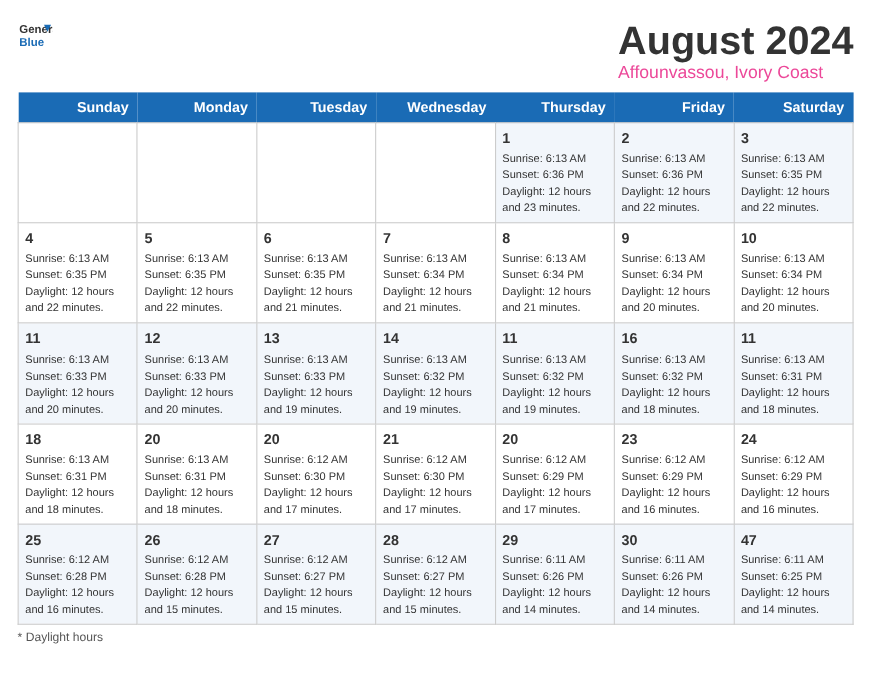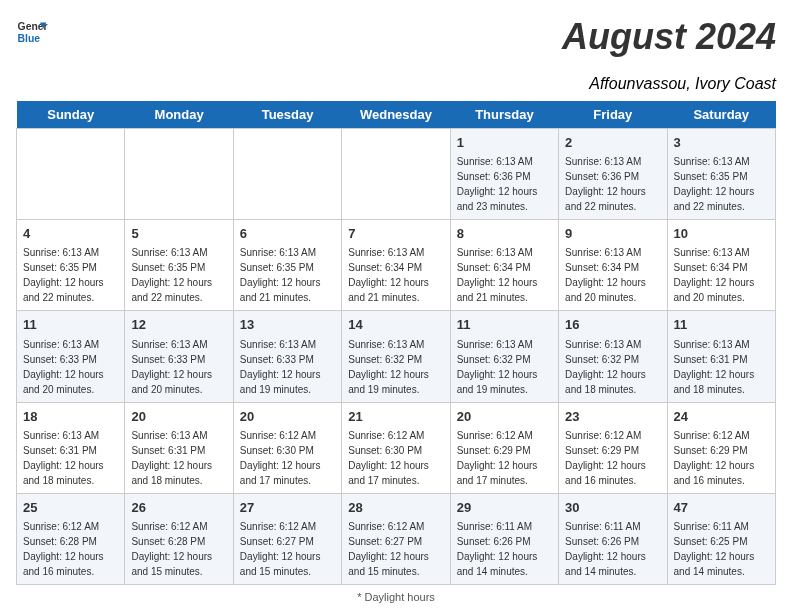"August 2024" .title-area { font-style: italic -> none; text-align: right -> left }
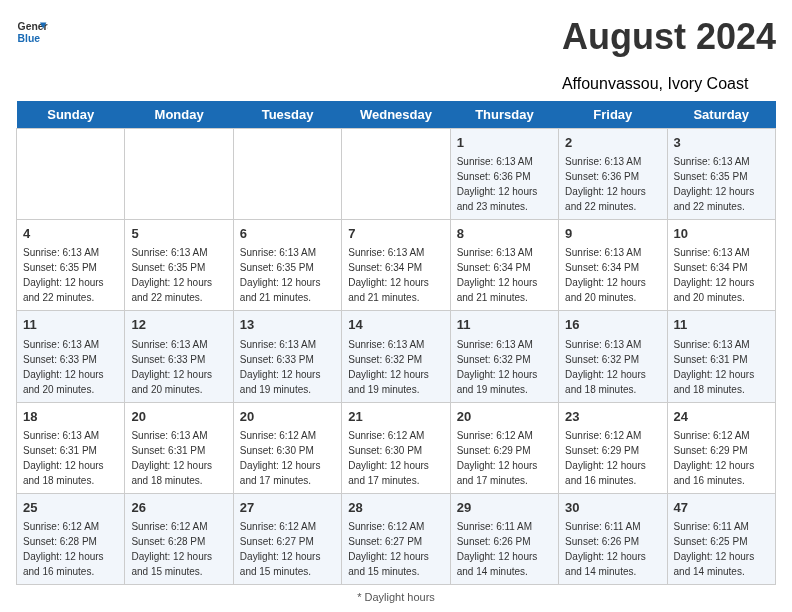"Affounvassou, Ivory Coast" .sub-title { color: #000000 -> #ec4899; margin-top: 17px -> none }
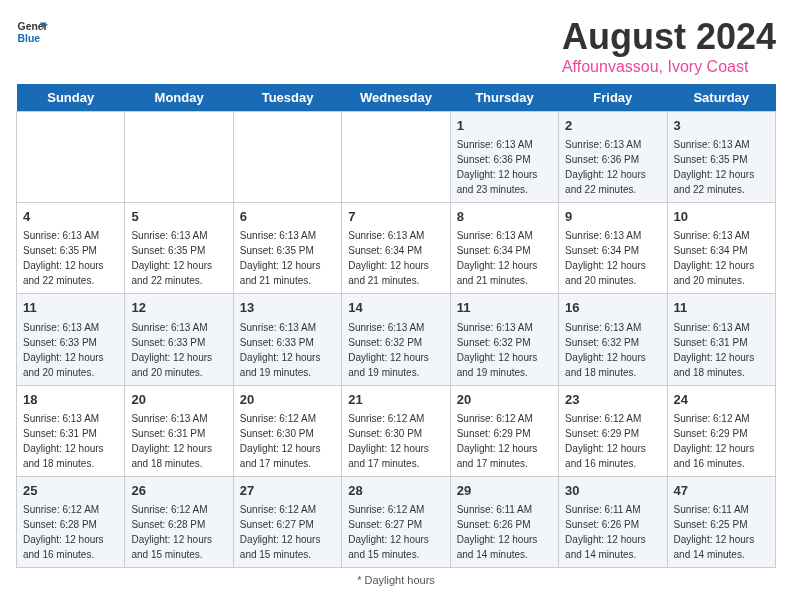"Sunday" thead tr th { text-align: center -> right }
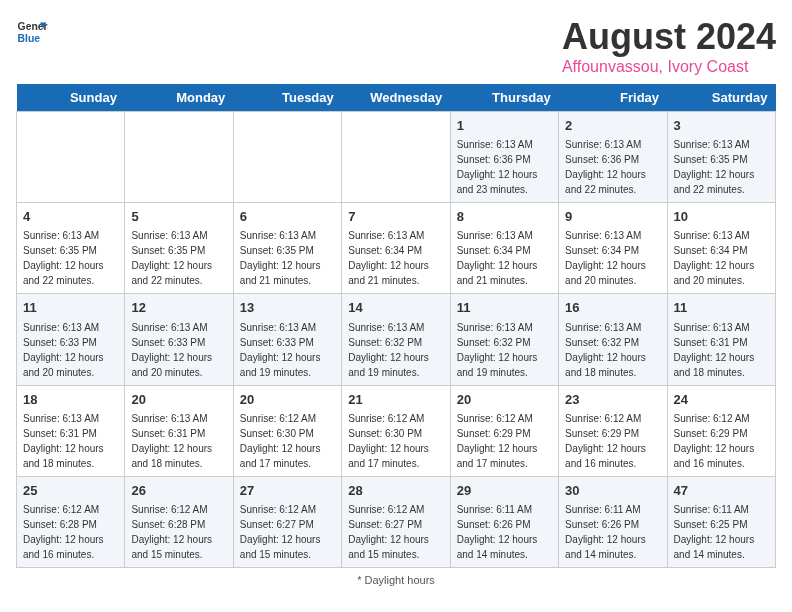"* Daylight hours" .footer-note { text-align: center -> left }
